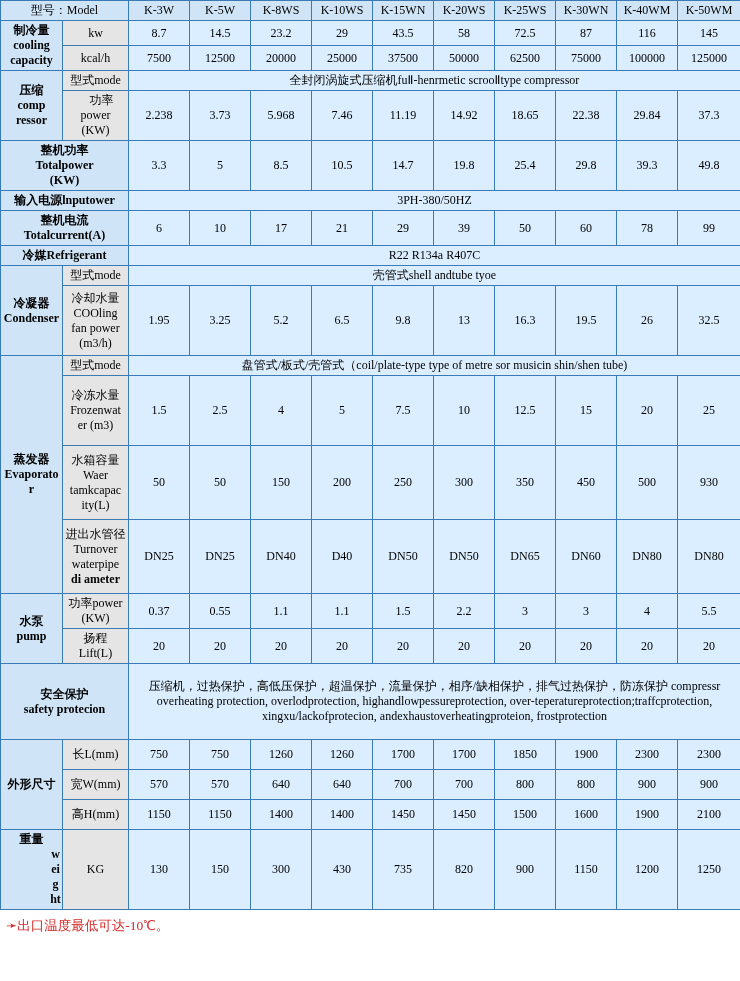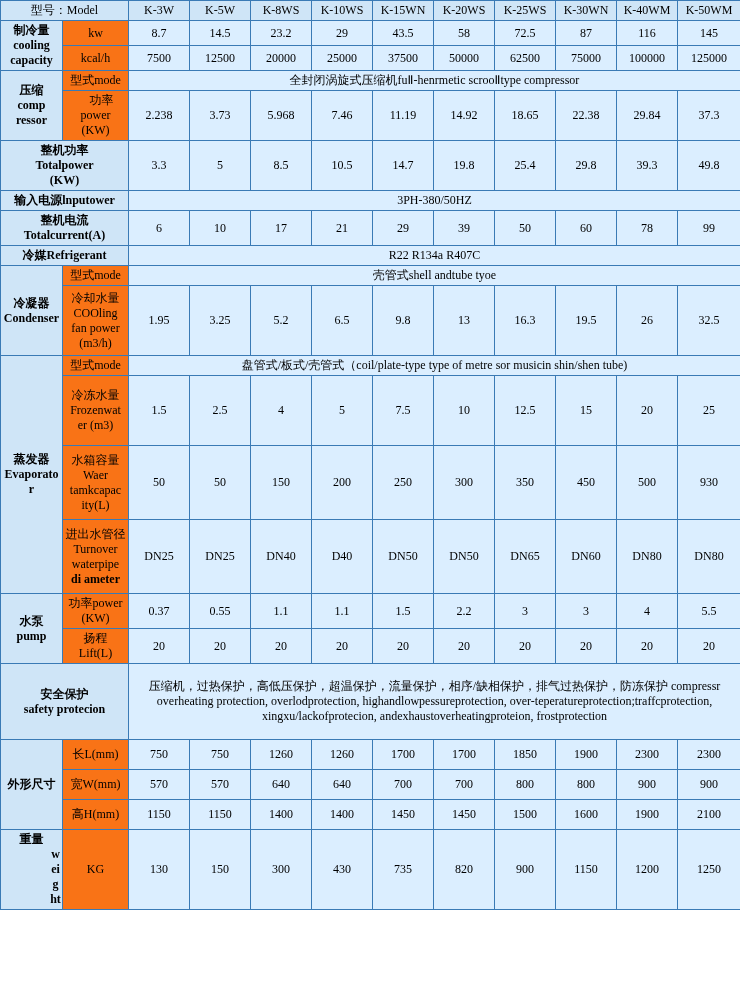"kw" .lbl2 { background: #f97316 -> #e5e5e5 }
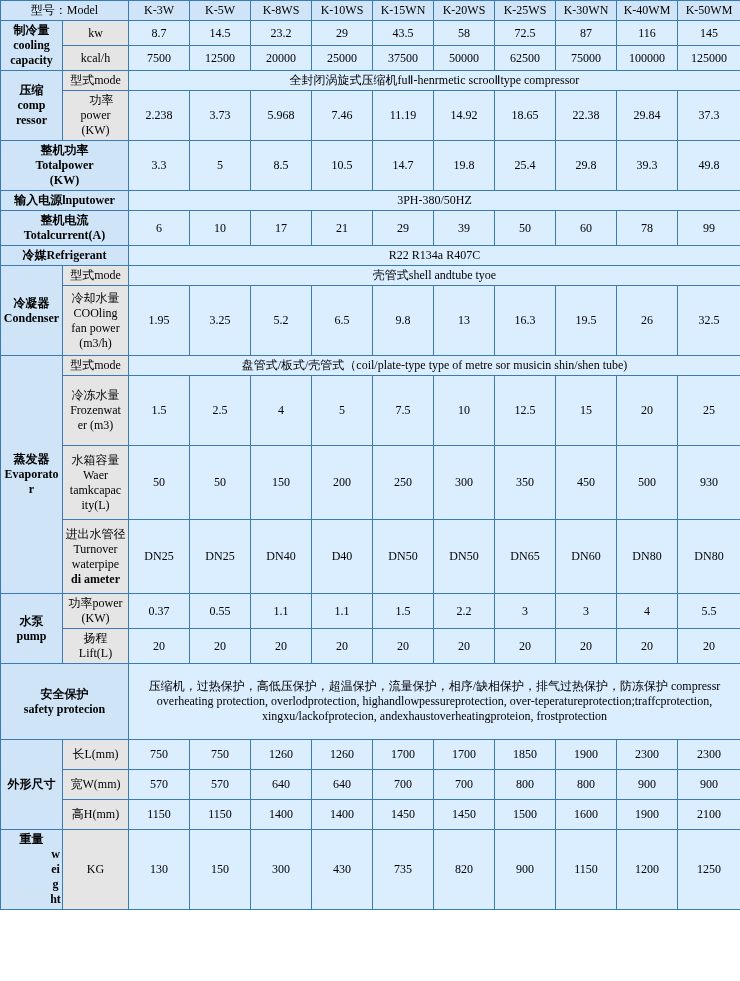"➛ 出口温度最低可达-10℃。" span.line { html: none -> <span><span>➛</span><span>出口温度最低可达-10℃。</span></span> }
